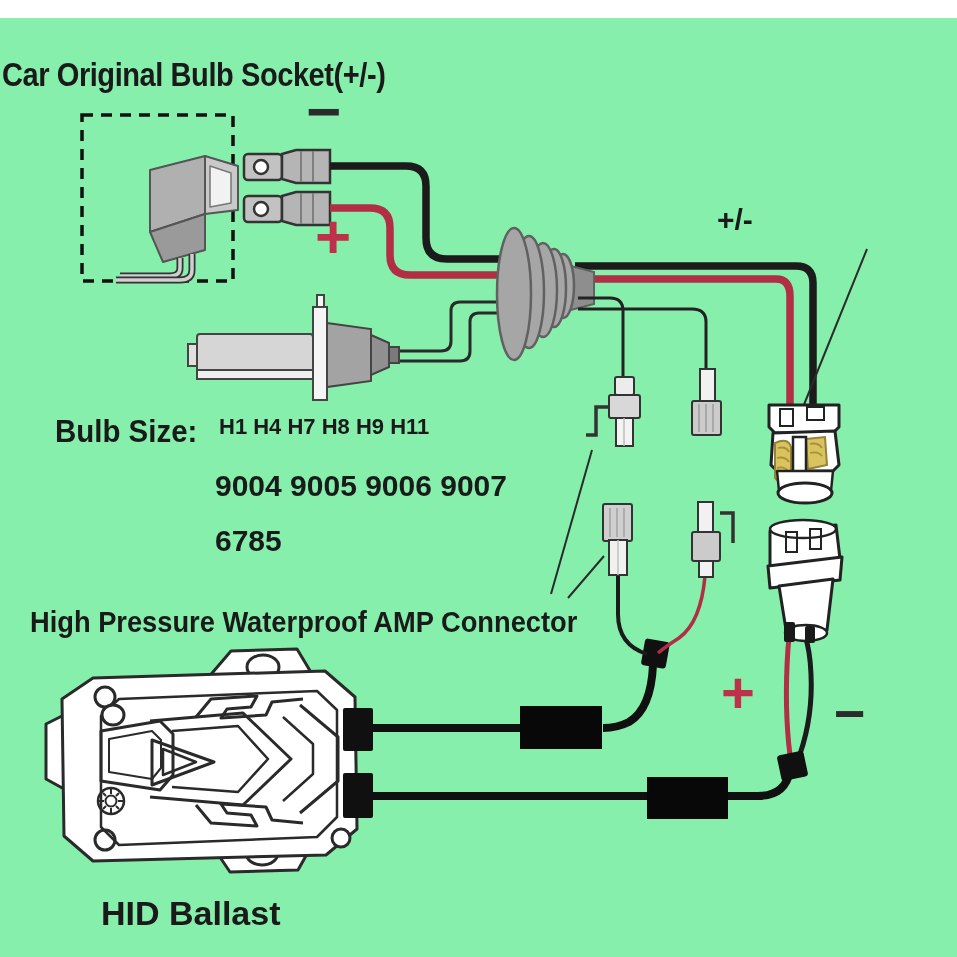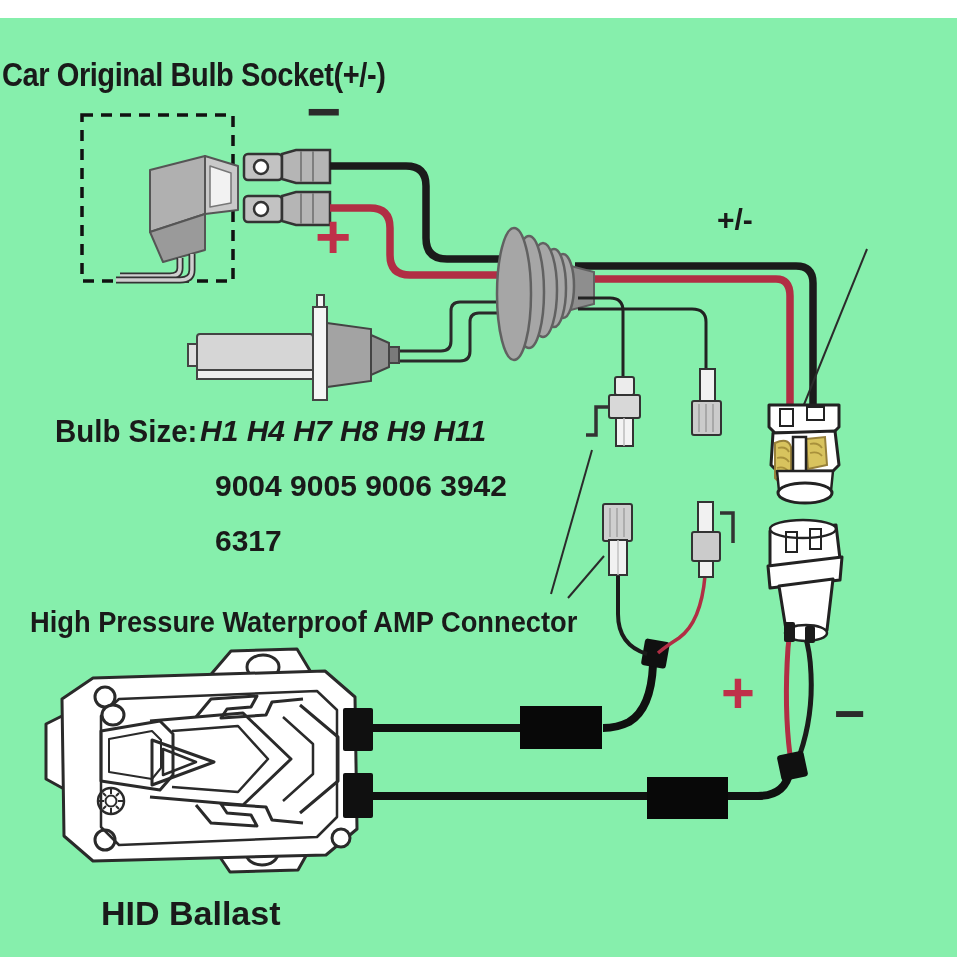"H1 H4 H7 H8 H9" div.lbl { font-size: 30px -> 22px; font-style: italic -> none; left: 200px -> 219px }
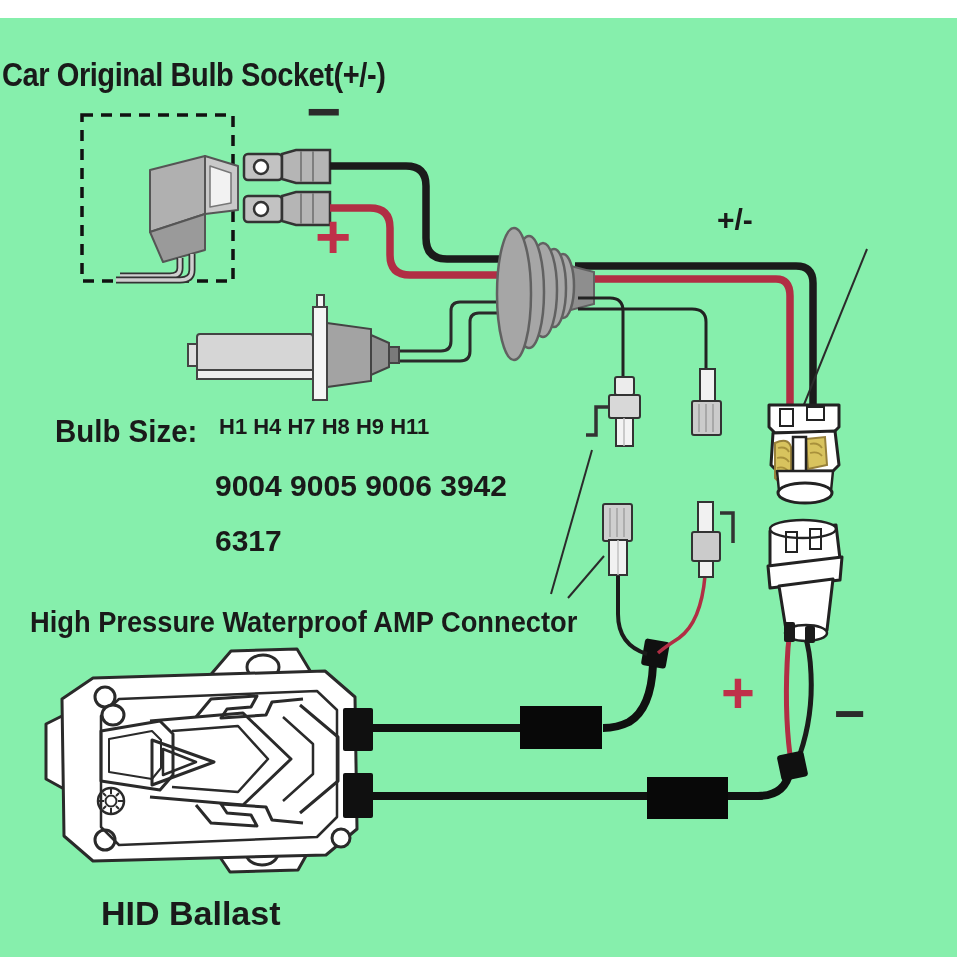"9004 9005 9006 3942" div.lbl { text: 3942 -> 9007 }
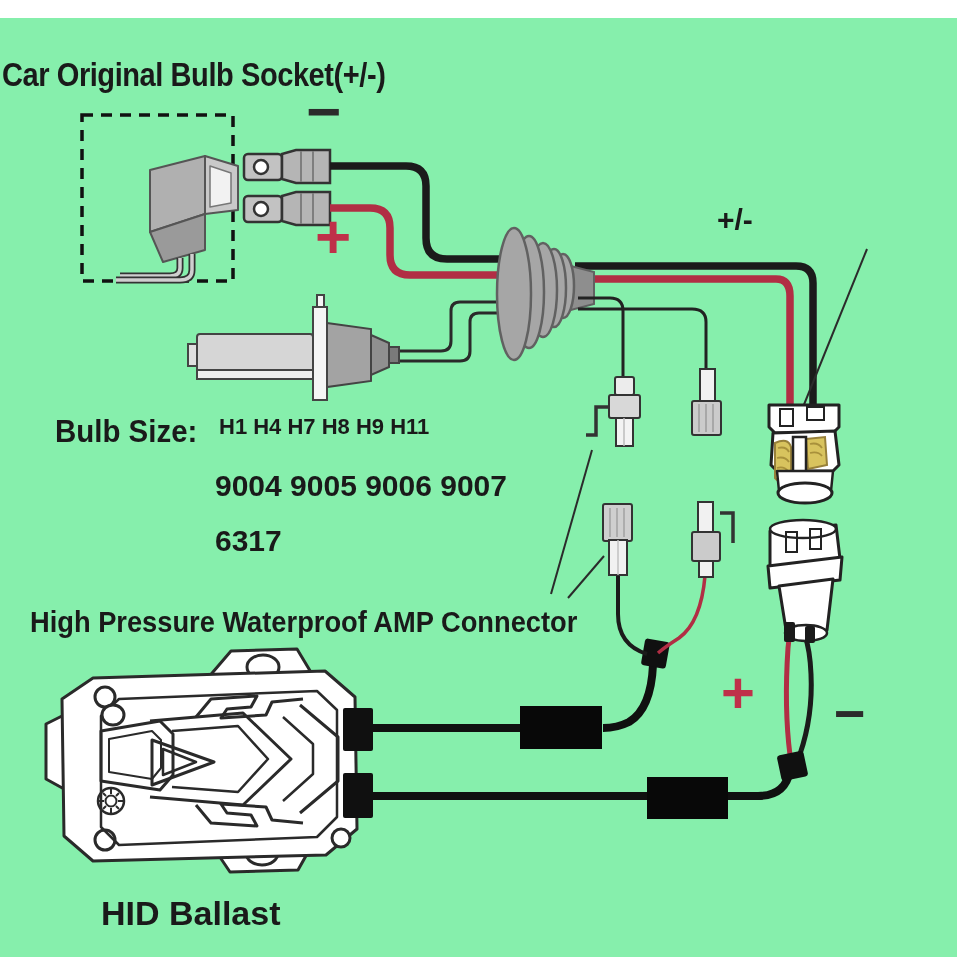"6317" div.lbl { text: 6317 -> 6785 }
